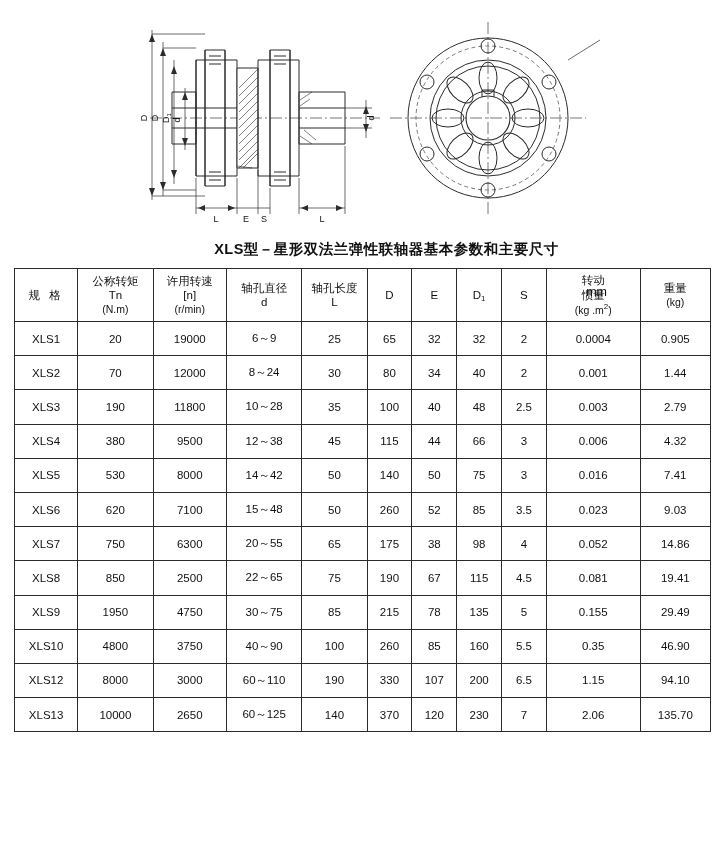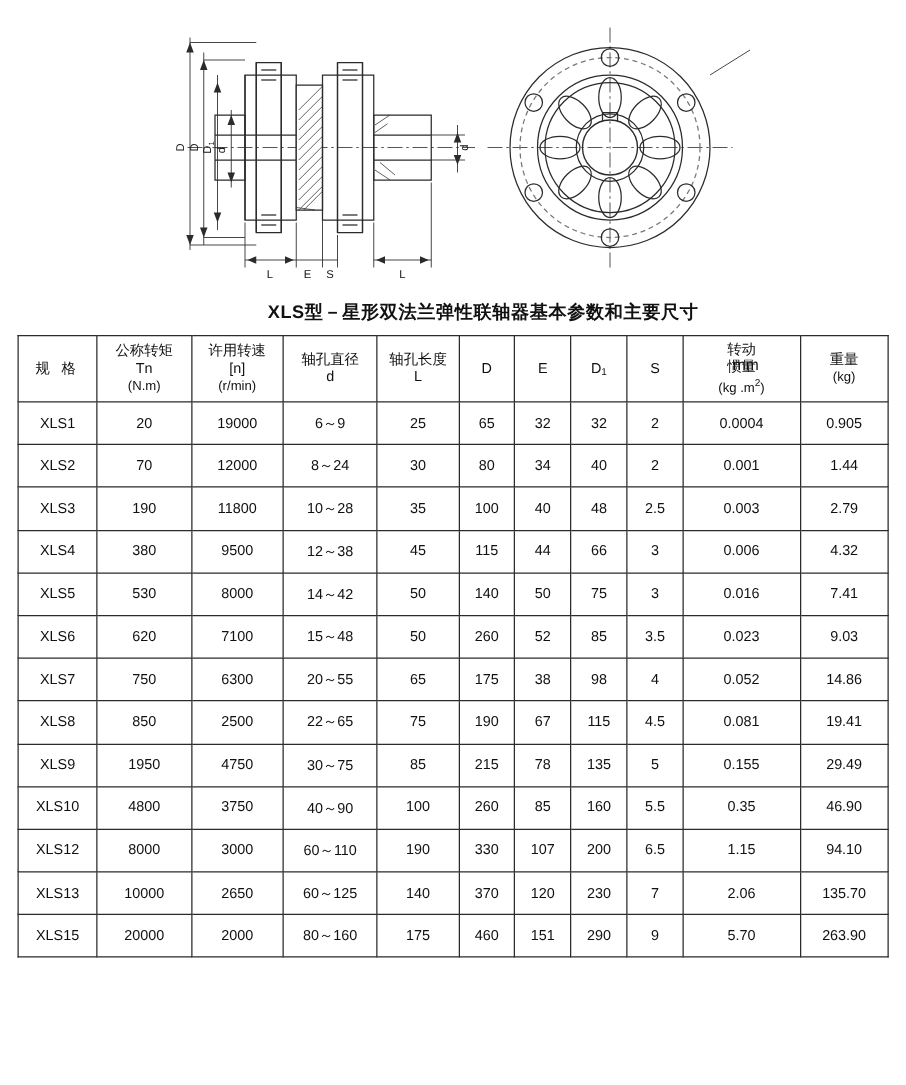"XLS15" tr { html: <tr> <td>XLS15</td> <td>20000</td> <td>2000</td> <td>80～160</td> <td>175</td> <td>460</td> <td>151</td> <td>290</td> <td>9</td> <td>5.70</td> <td>263.90</td> </tr> -> none }
